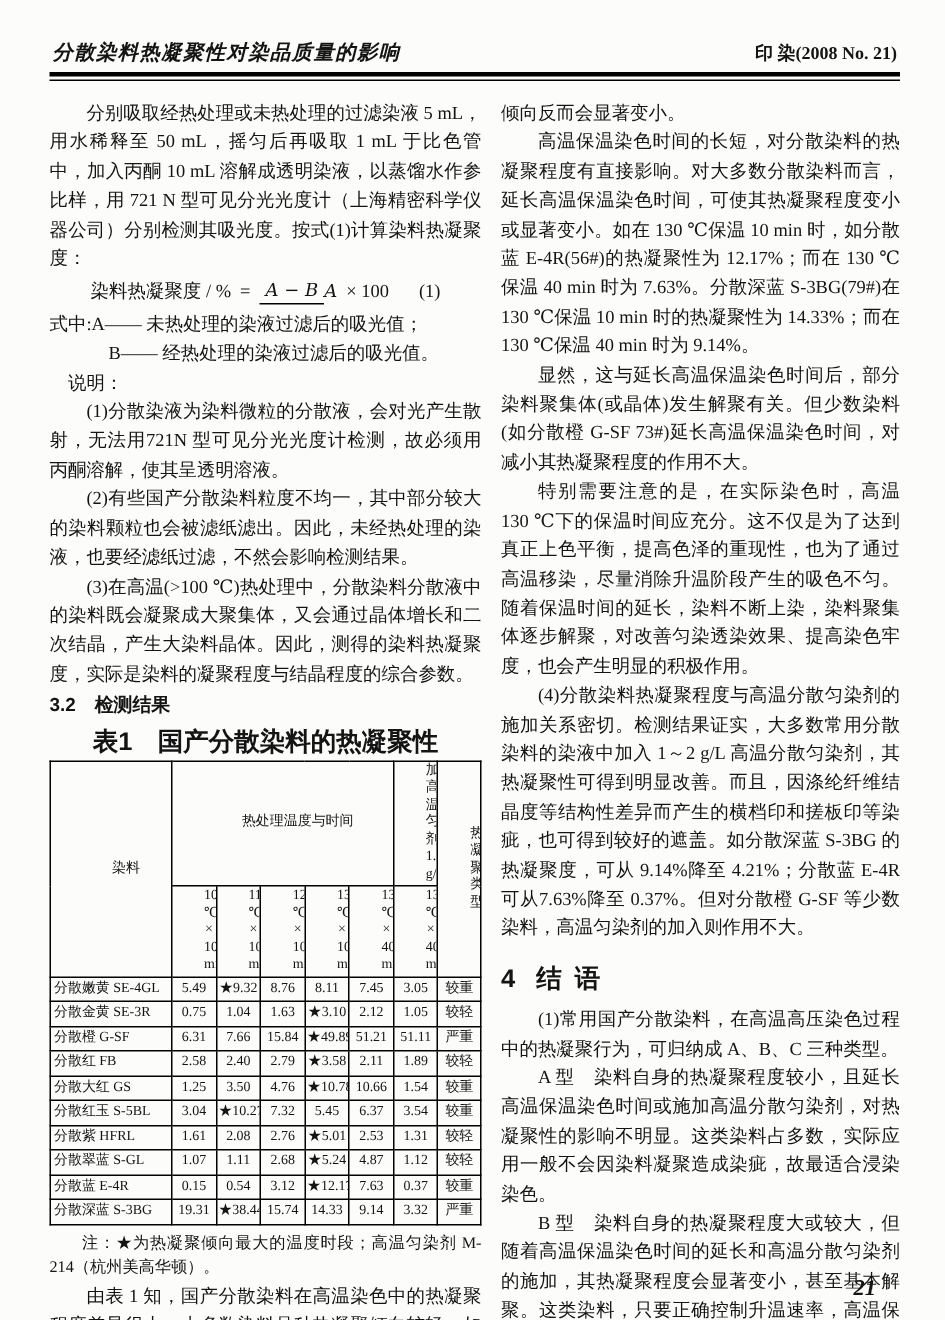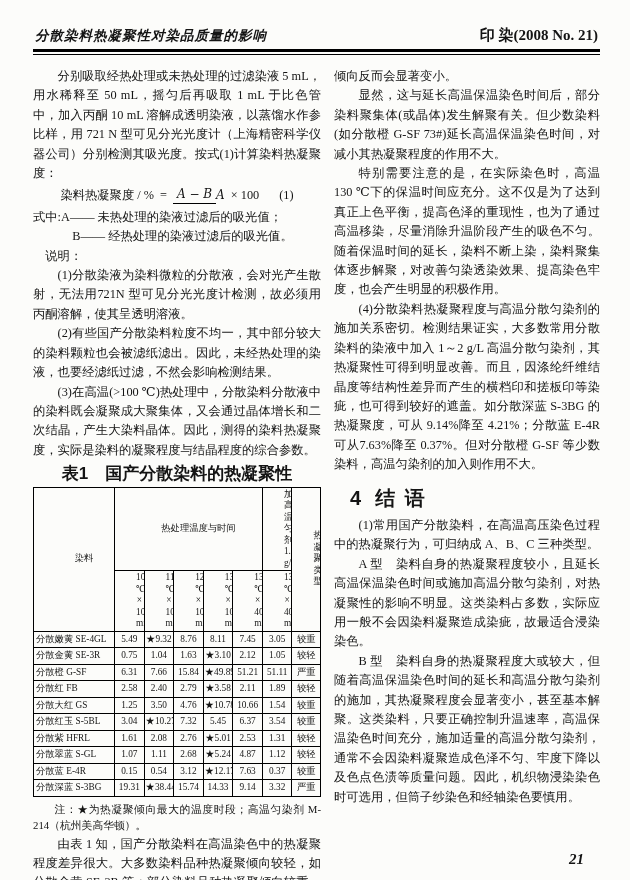"印 染(2008 No. 21)" .runhead .journal { font-size: 15px -> 12px }
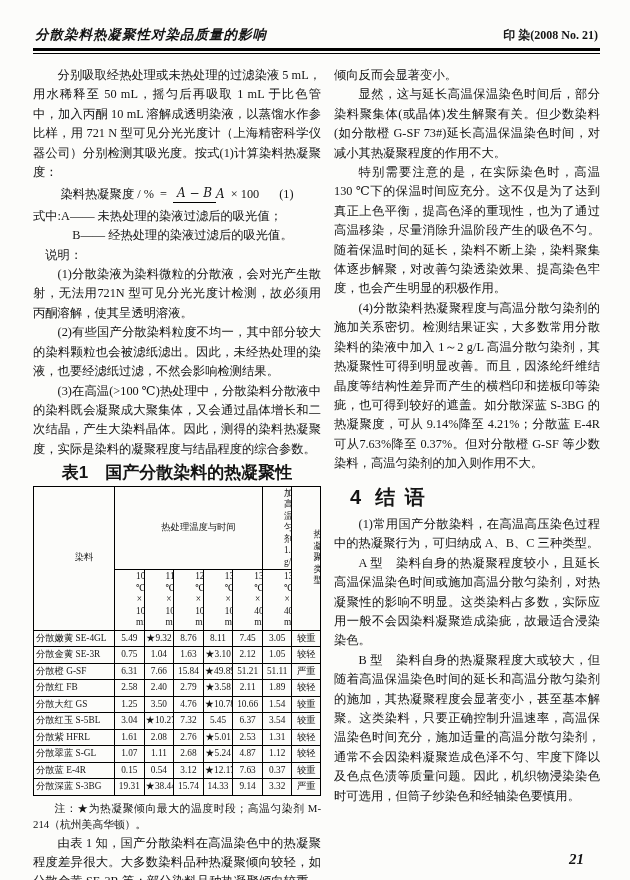"高温保温染色时间的长短，对分散染料的热凝聚程度有直接影响。对大多数分散染料而言，" p.para { html: none -> <p>高温保温染色时间的长短，对分散染料的热凝聚程度有直接影响。对大多数分散染料而言，延长高温保温染色时间，可使其热凝聚程度变小或显著变小。如在 130 ℃保温 10 min 时，如分散蓝 E-4R(56#)的热凝聚性为 12.17%；而在 130 ℃保温 40 min 时为 7.63%。分散深蓝 S-3BG(79#)在 130 ℃保温 10 min 时的热凝聚性为 14.33%；而在 130 ℃保温 40 min 时为 9.14%。</p> }
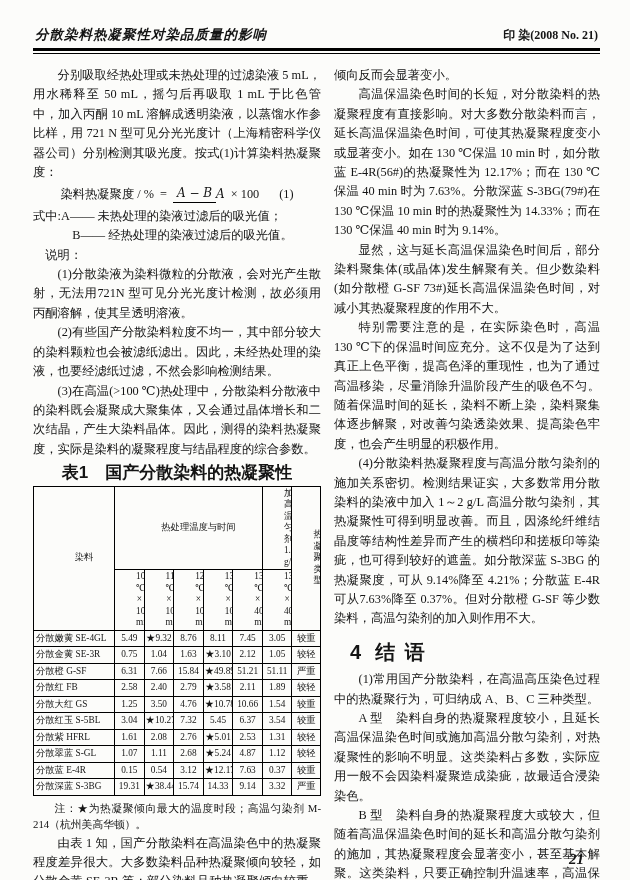"3.2 检测结果" p.h-small { html: none -> <p>3.2 检测结果</p> }
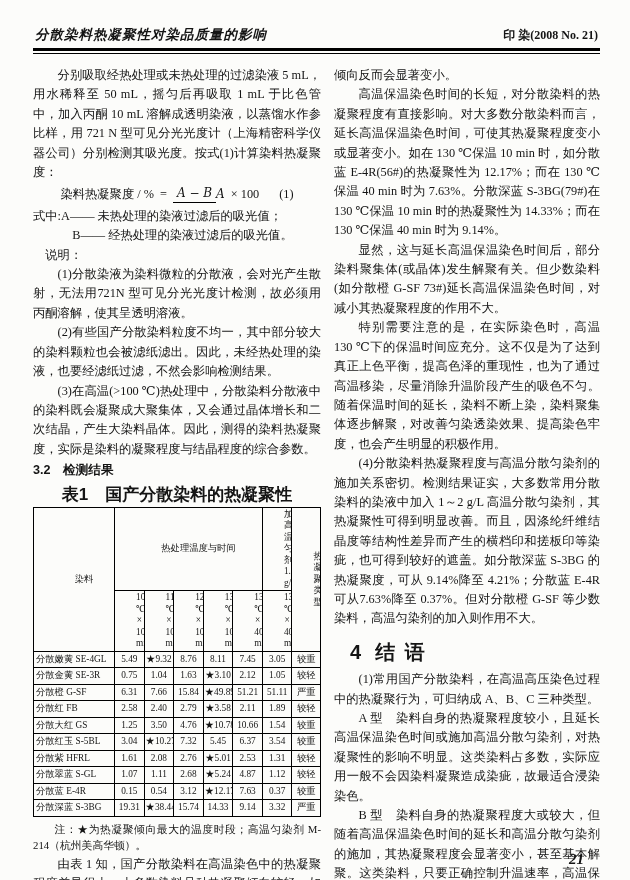"4 结 语" .h-big { font-size: 20px -> 17px; margin: 14px 0 8px 16px -> 14px 0 8px 0 }
